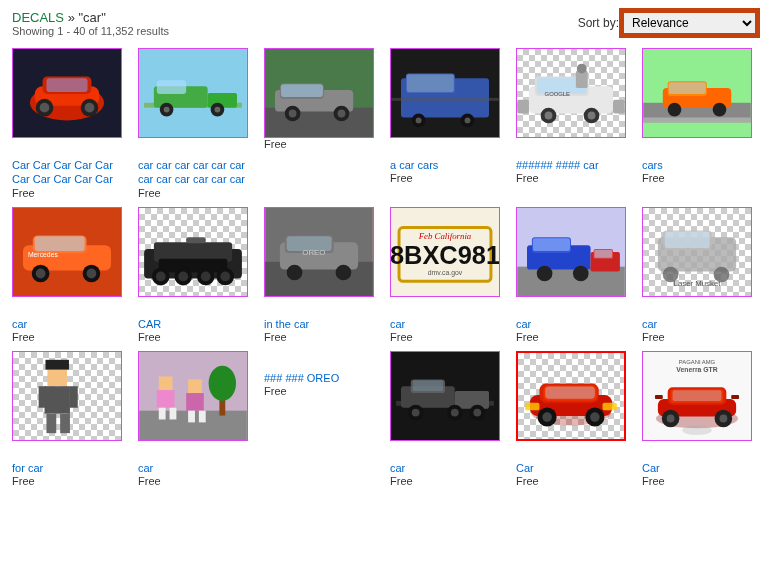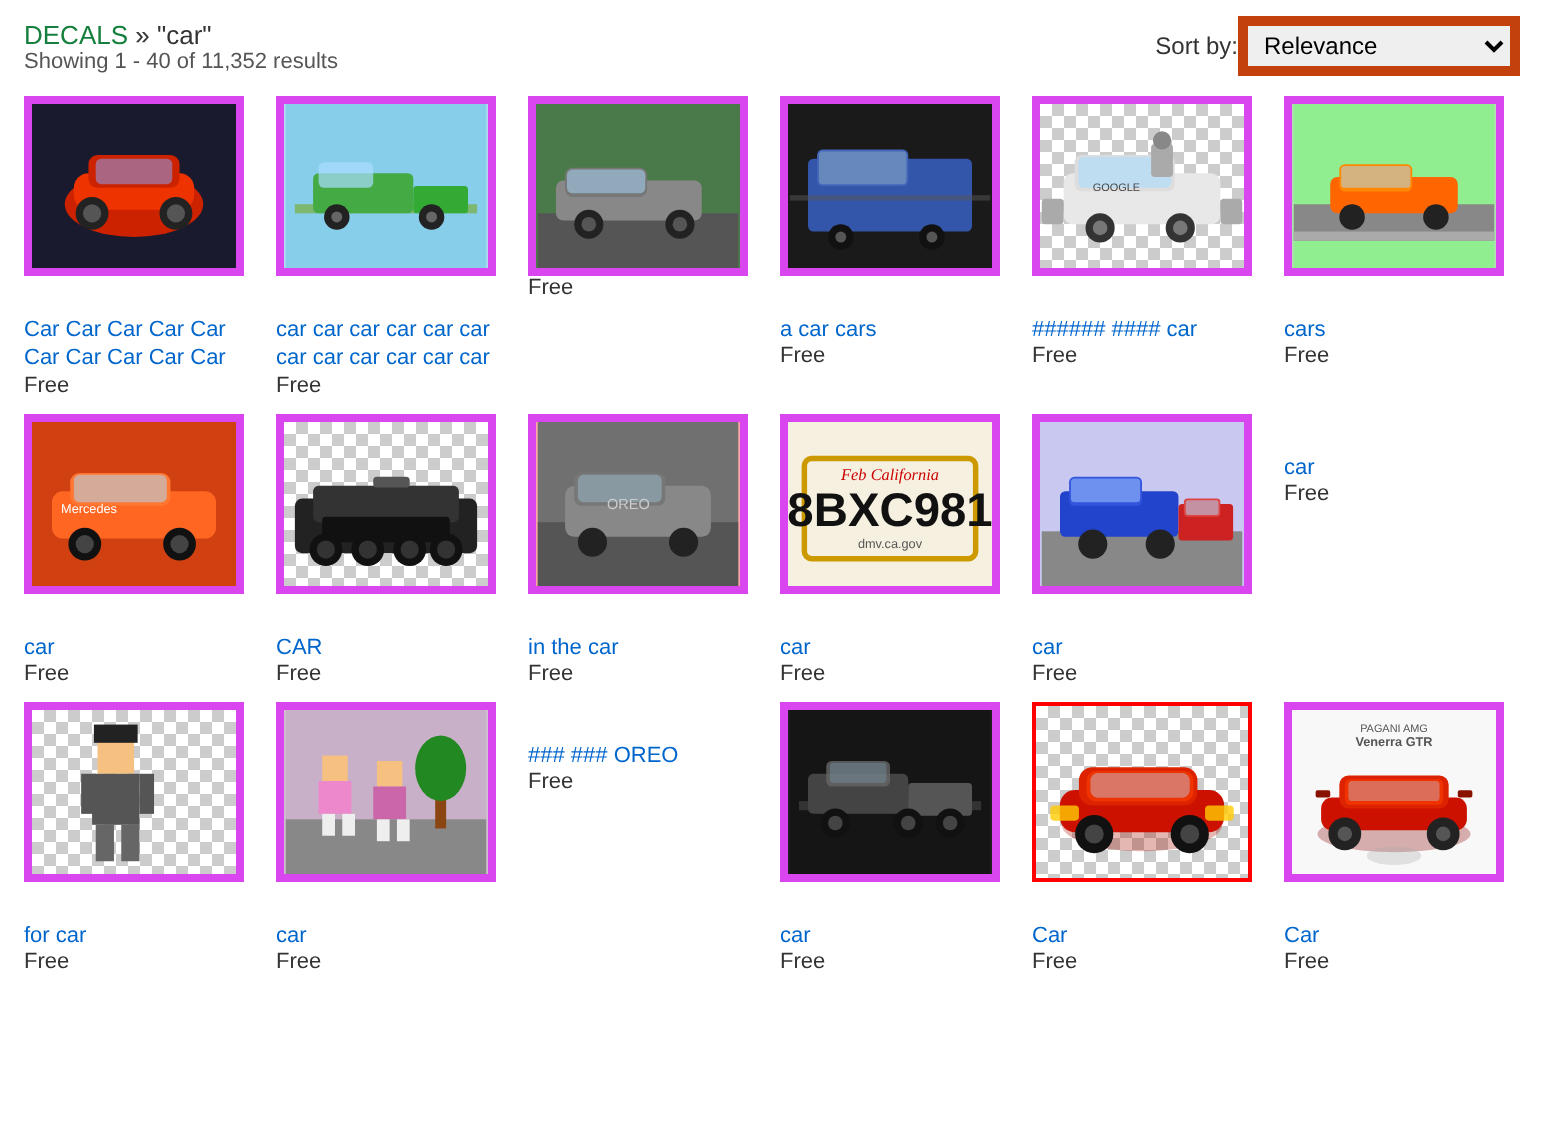"Feb California" .card-thumb { border: 4px solid #d946ef -> 1px solid #d946ef }
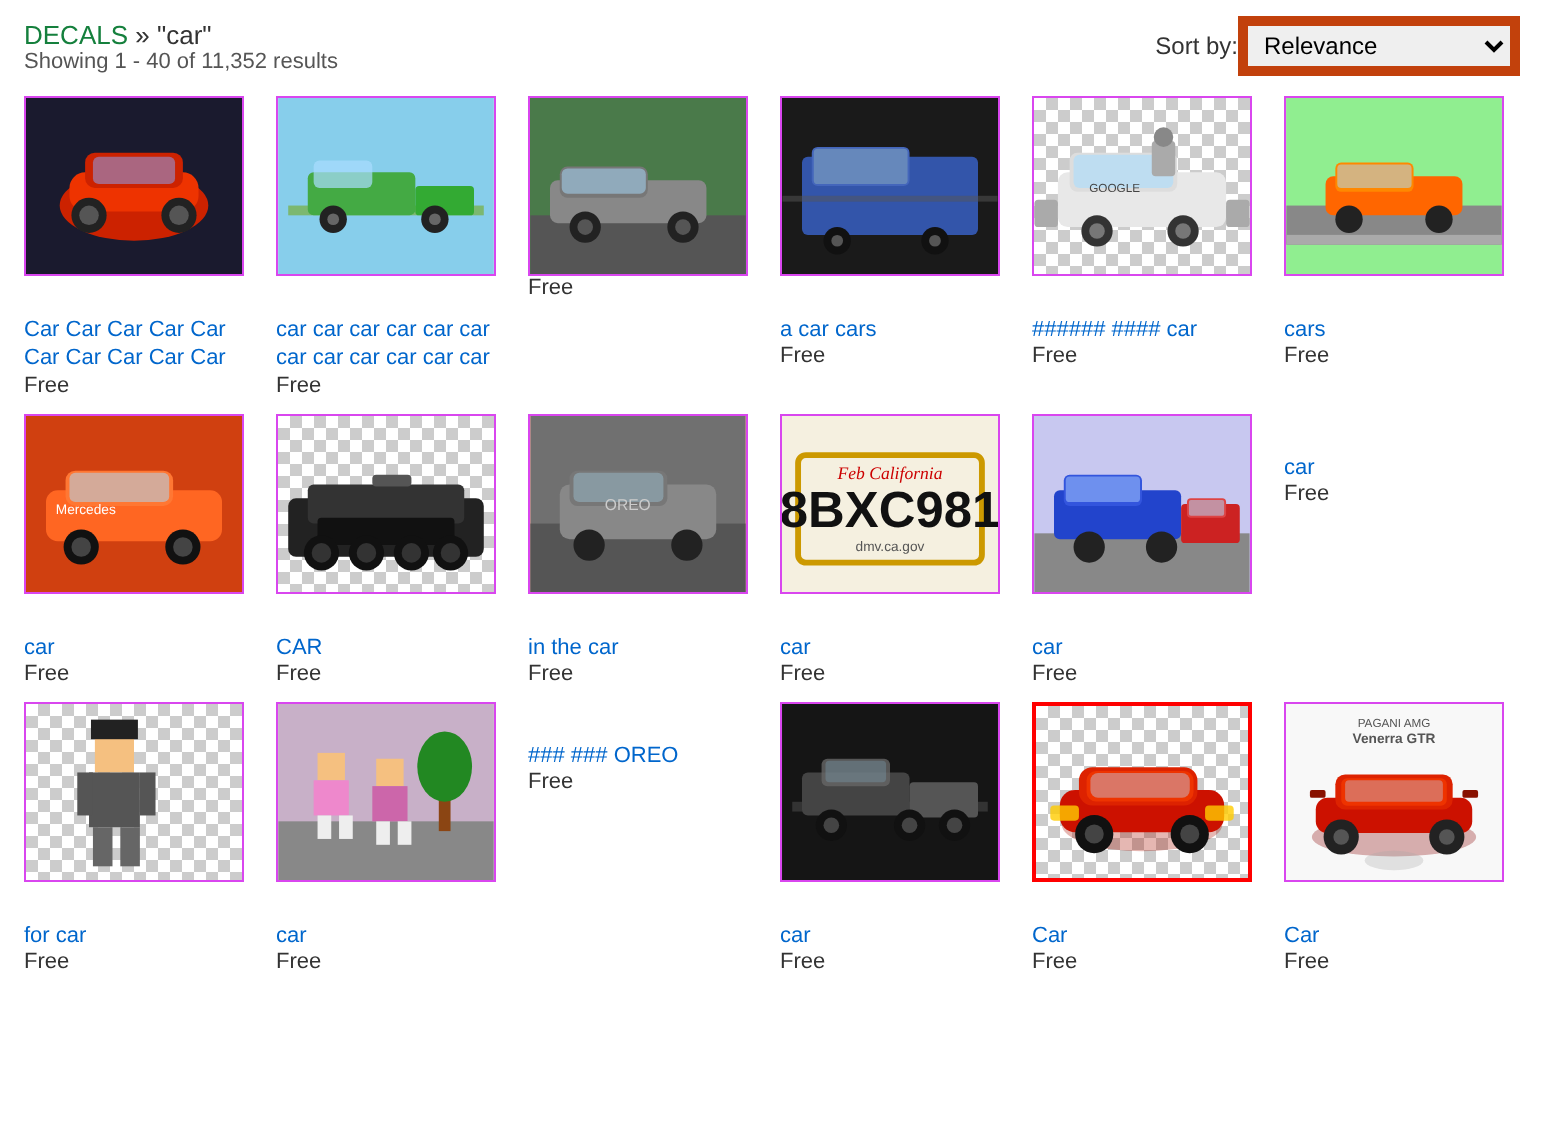"Laser Musket" div.card-thumb { html: none -> <div> <div> <svg> <rect></rect> <text>Laser Musket</text> <rect></rect> <rect></rect> <rect></rect> <circle></circle> <circle></circle> </svg> </div> </div> }
